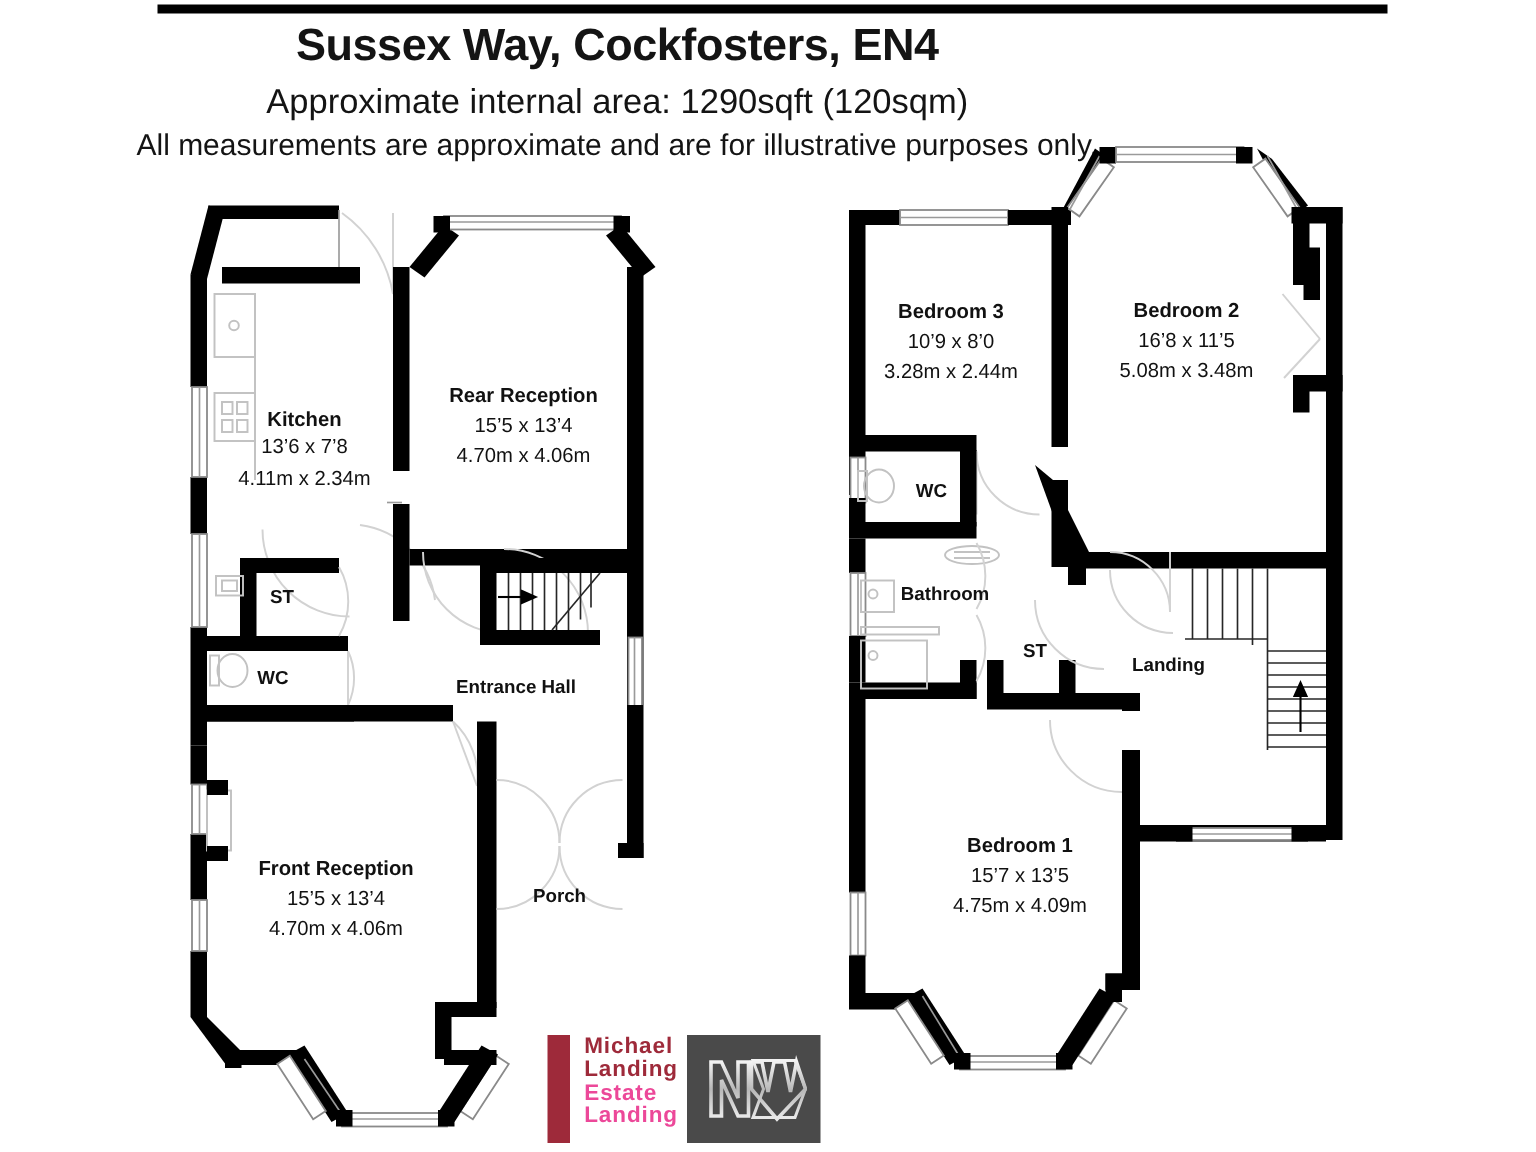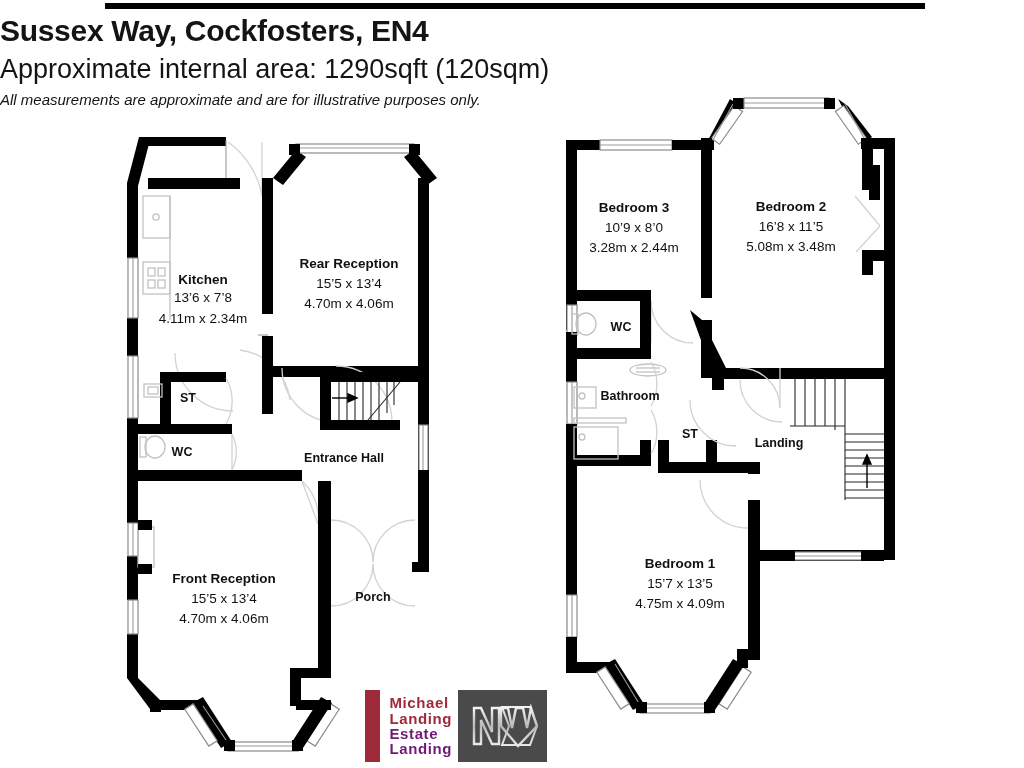"Sussex Way, Cockfosters, EN4" #header { text-align: none -> center }
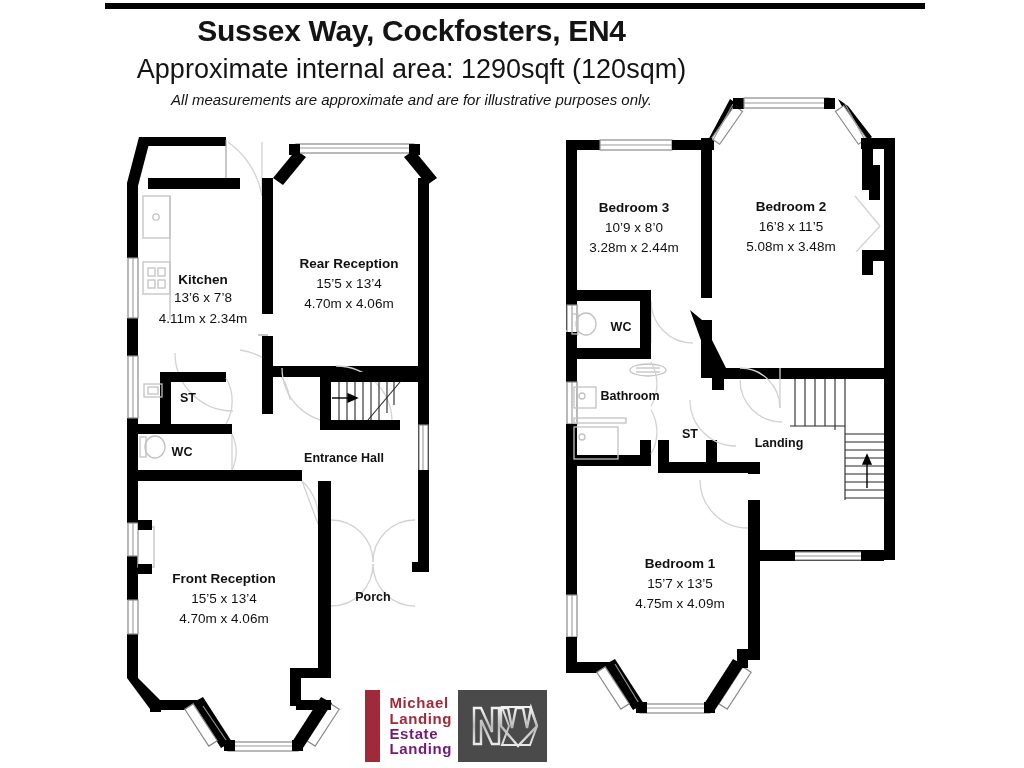"Approximate internal area: 1290sqft" #plan-area { font-size: 27px -> 23px }
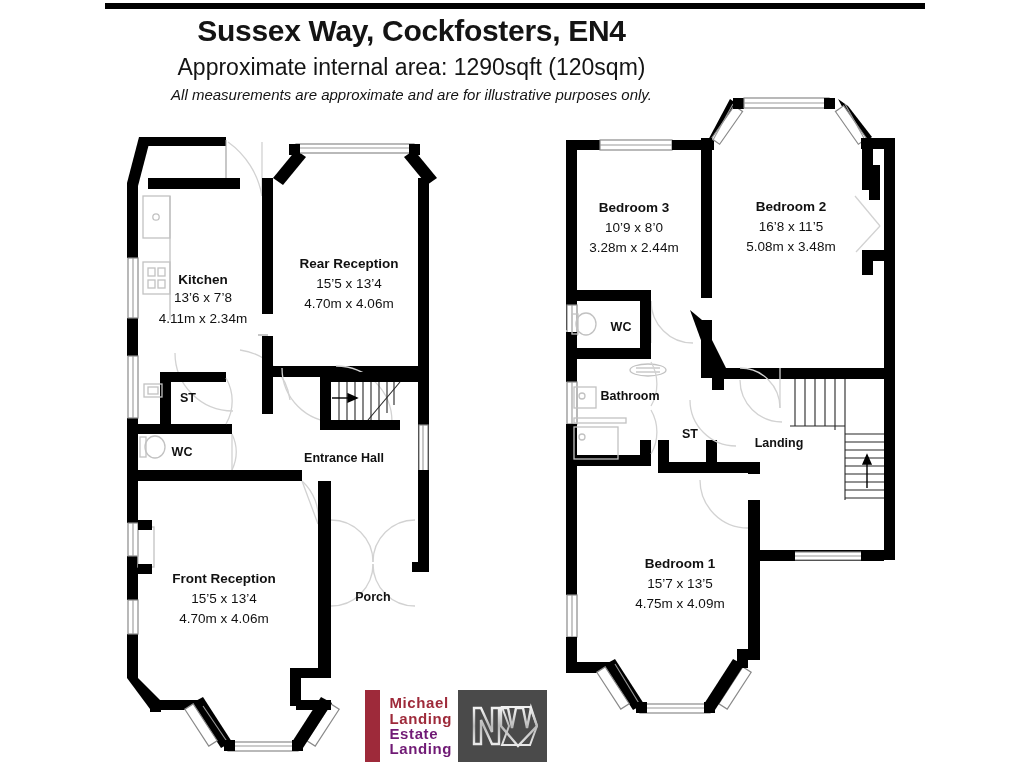"All measurements are approximate and" #plan-disclaimer { font-size: 15px -> 20px; font-style: italic -> none }
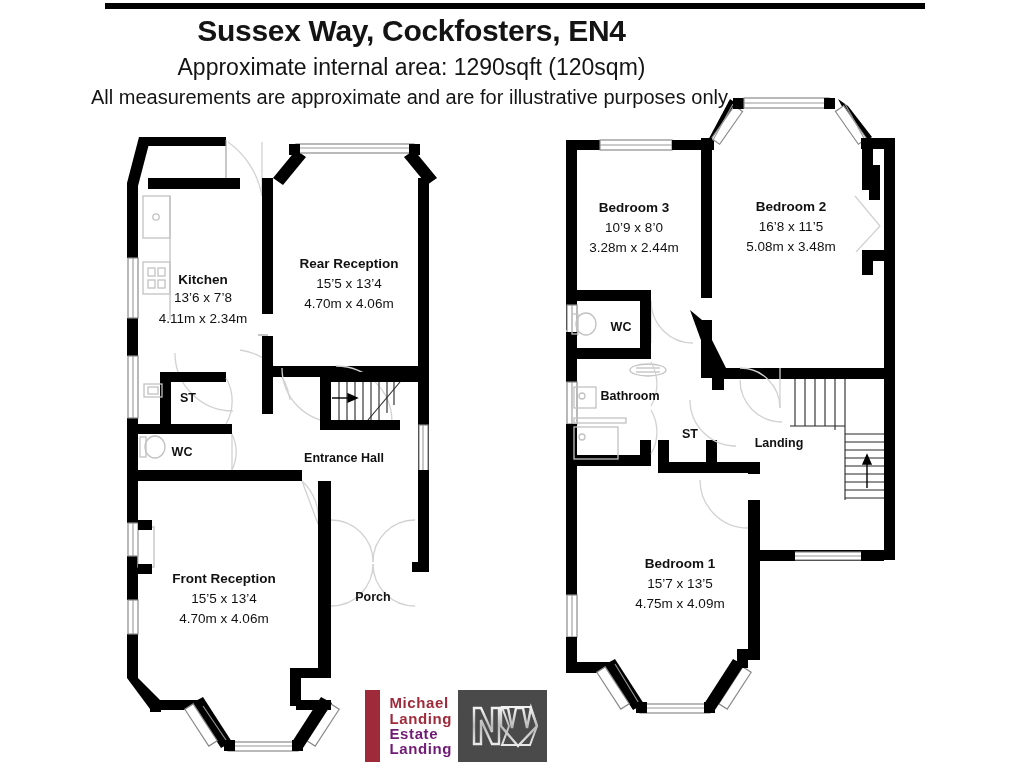"Michael" #logo-words { justify-content: center -> flex-start }
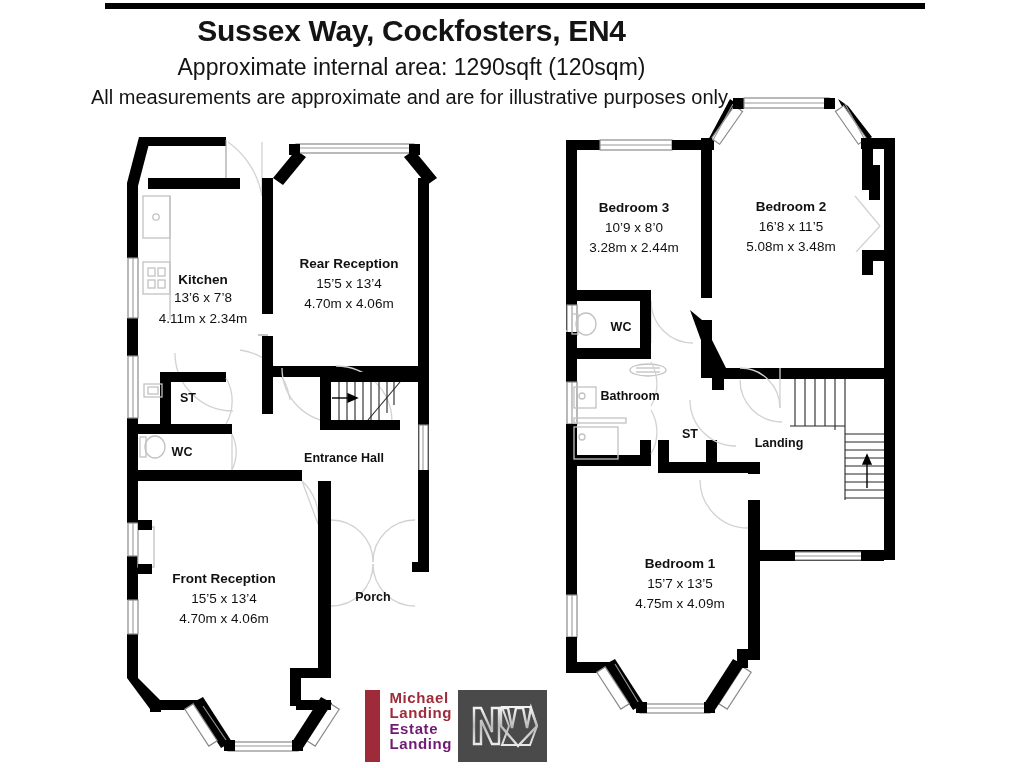"Estate" .lw-gray { color: #701a75 -> #ec4899 }
